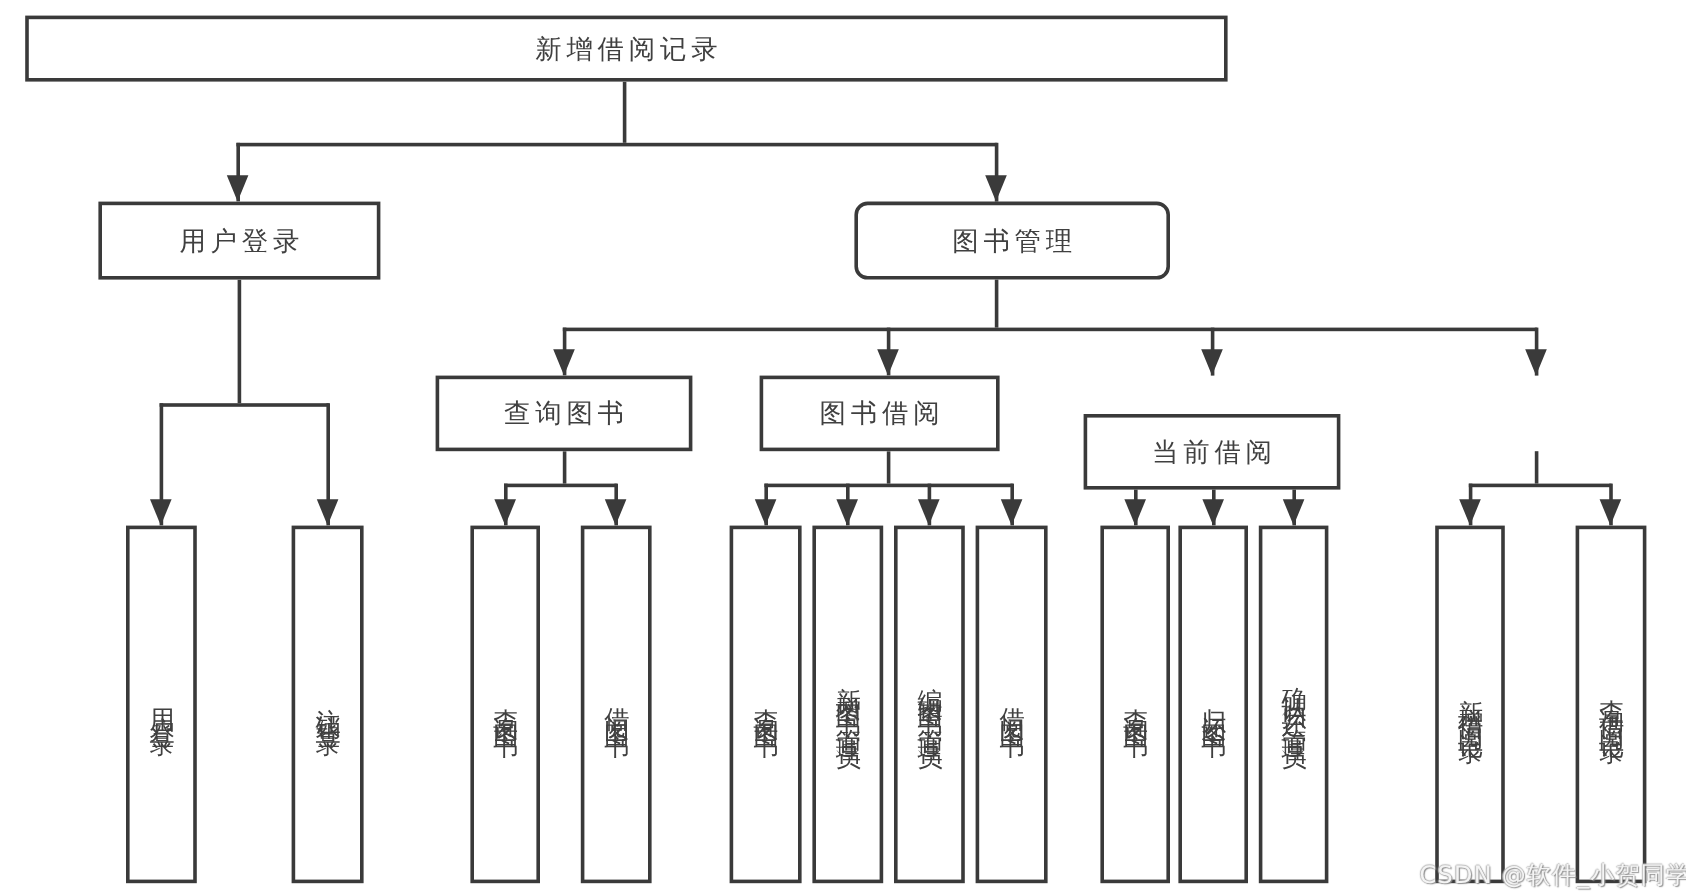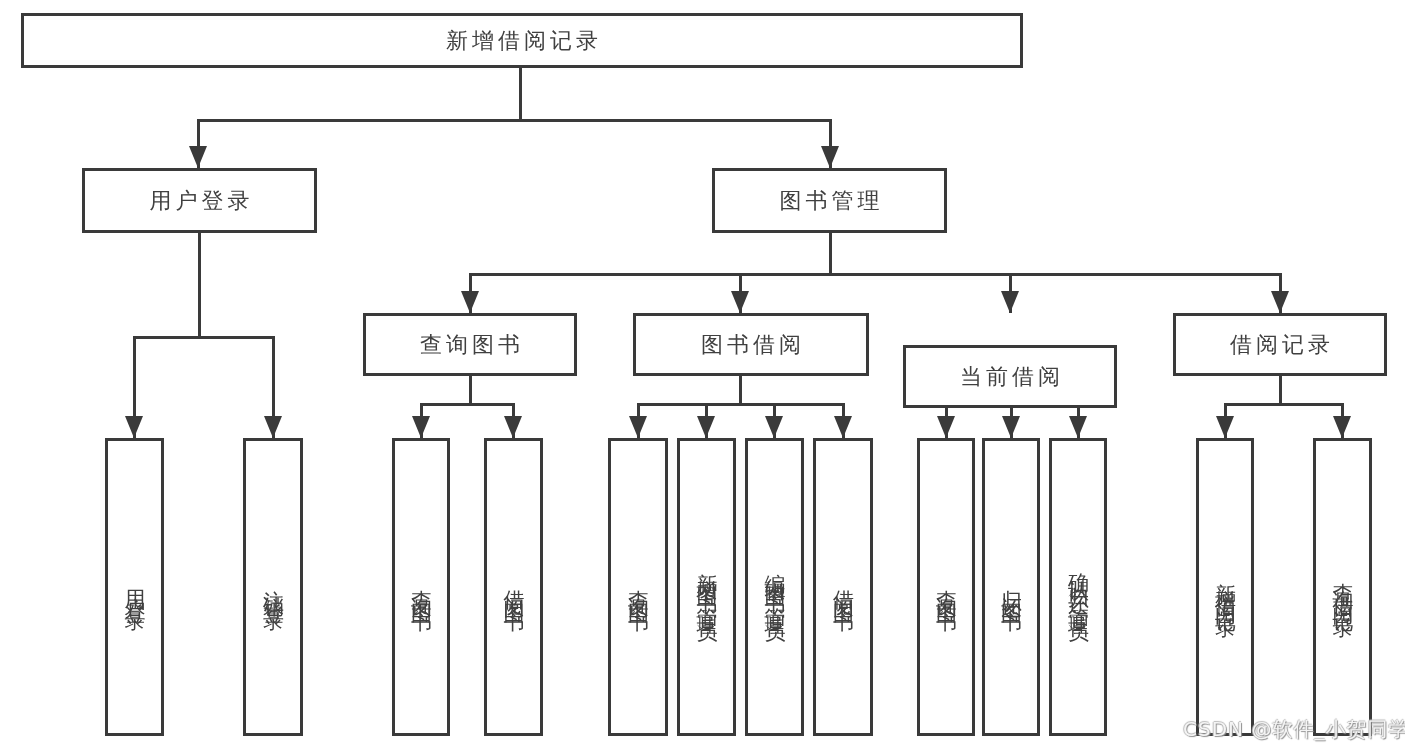"图书管理" div.box { border-radius: none -> 11px; width: 235px -> 263px }
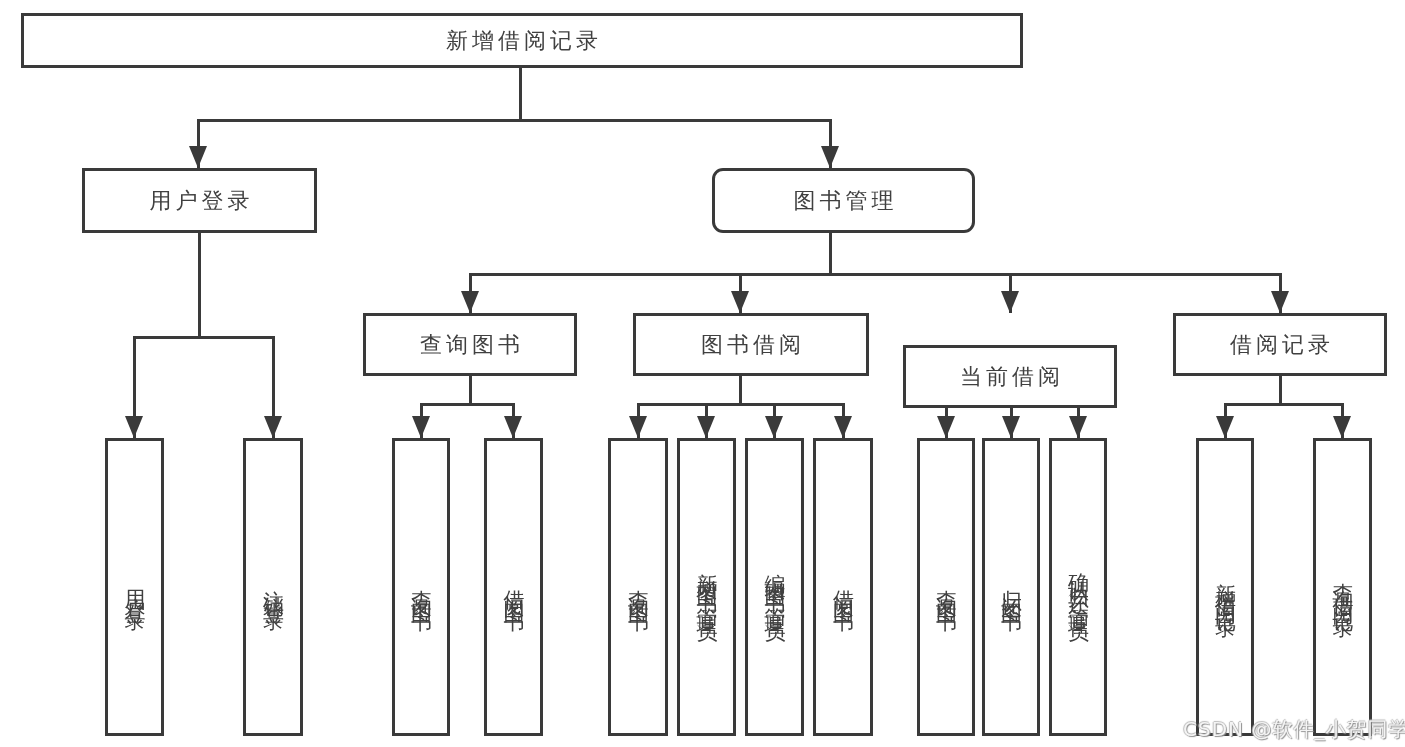"图书借阅" div.box { width: 236px -> 200px }
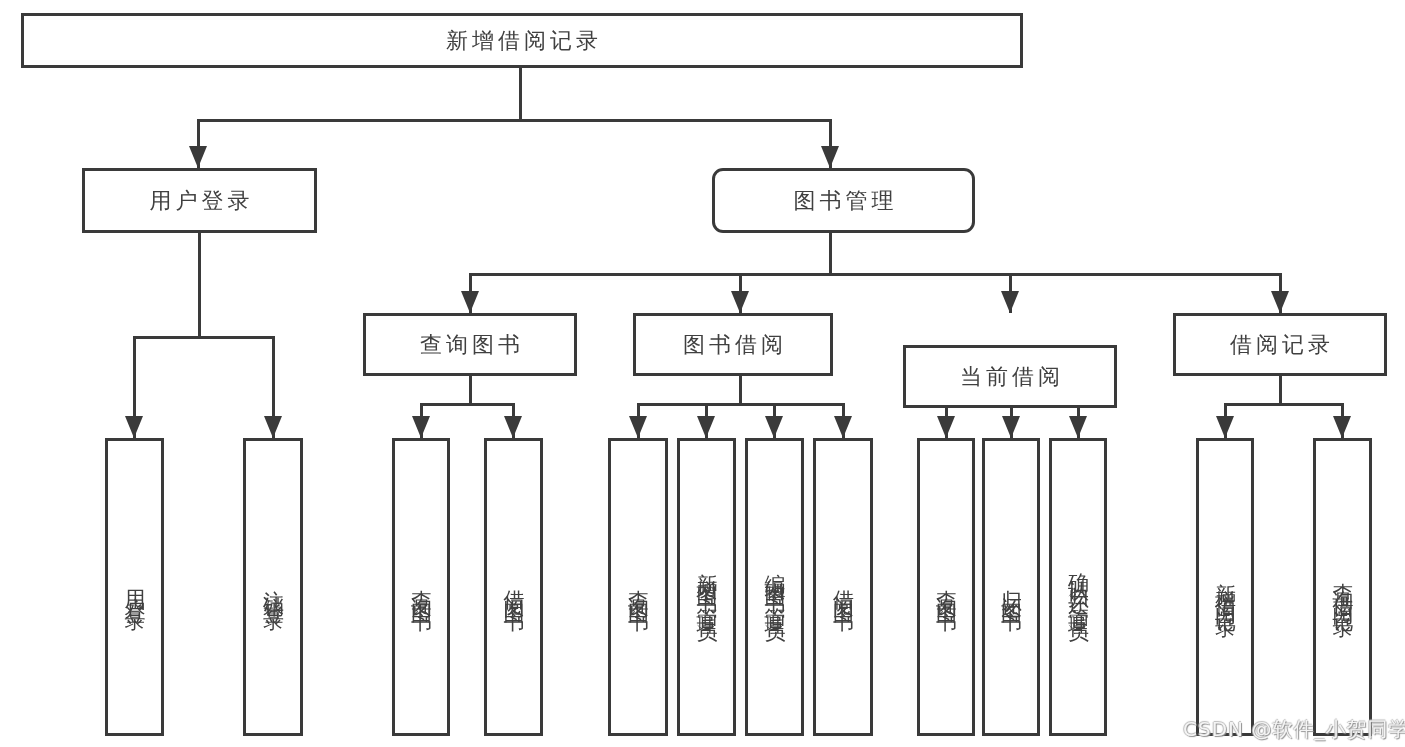"借阅记录" div.box { html: <div> <span>借阅记录</span> </div> -> none }
